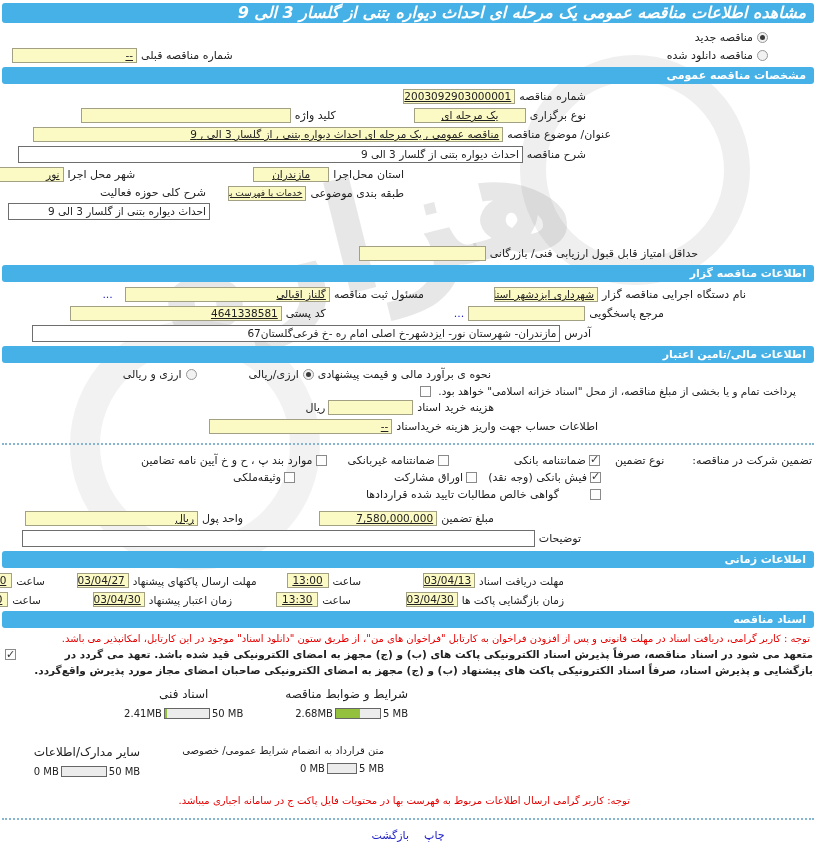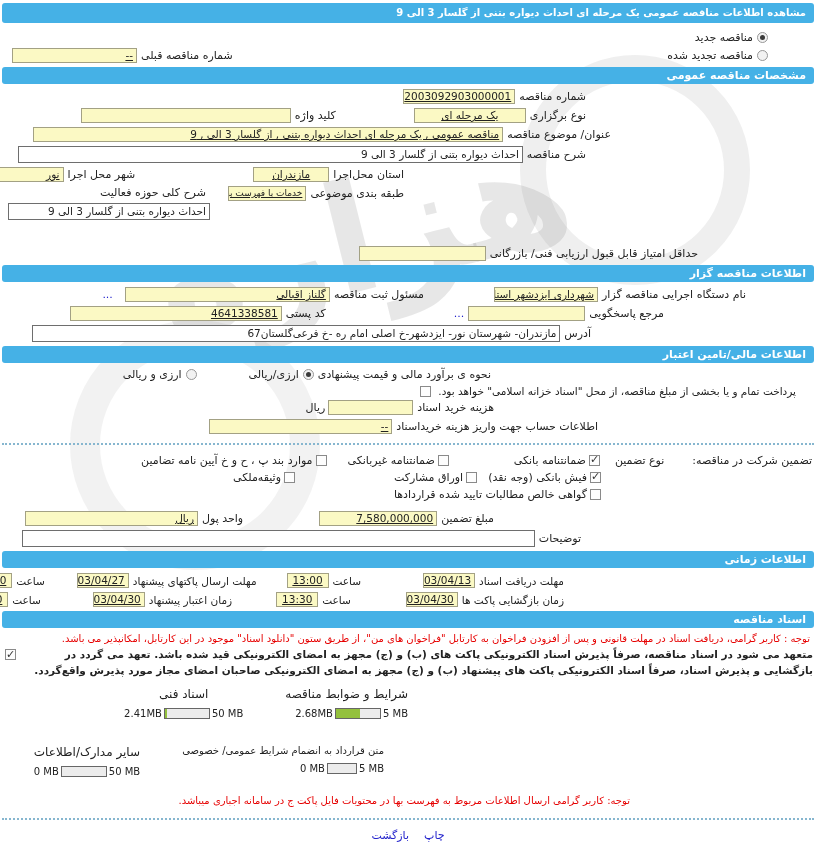"مشاهده اطلاعات مناقصه عمومی یک" .title-bar { font-size: 10px -> 16px; font-style: none -> italic }
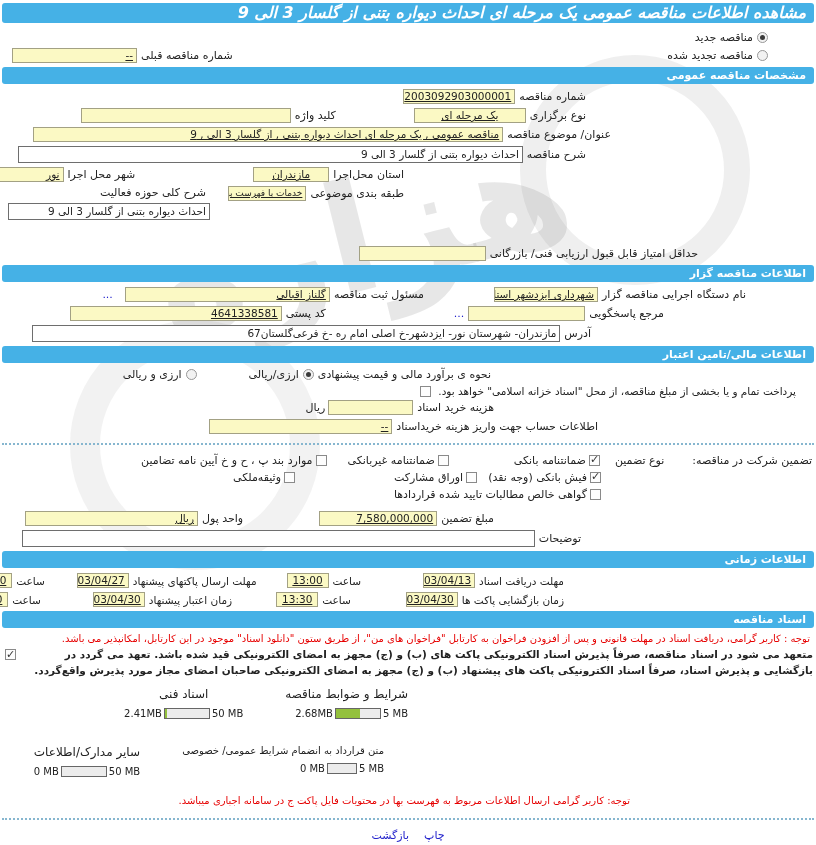"مناقصه تجدید شده" span.lbl { text: تجدید -> دانلود }
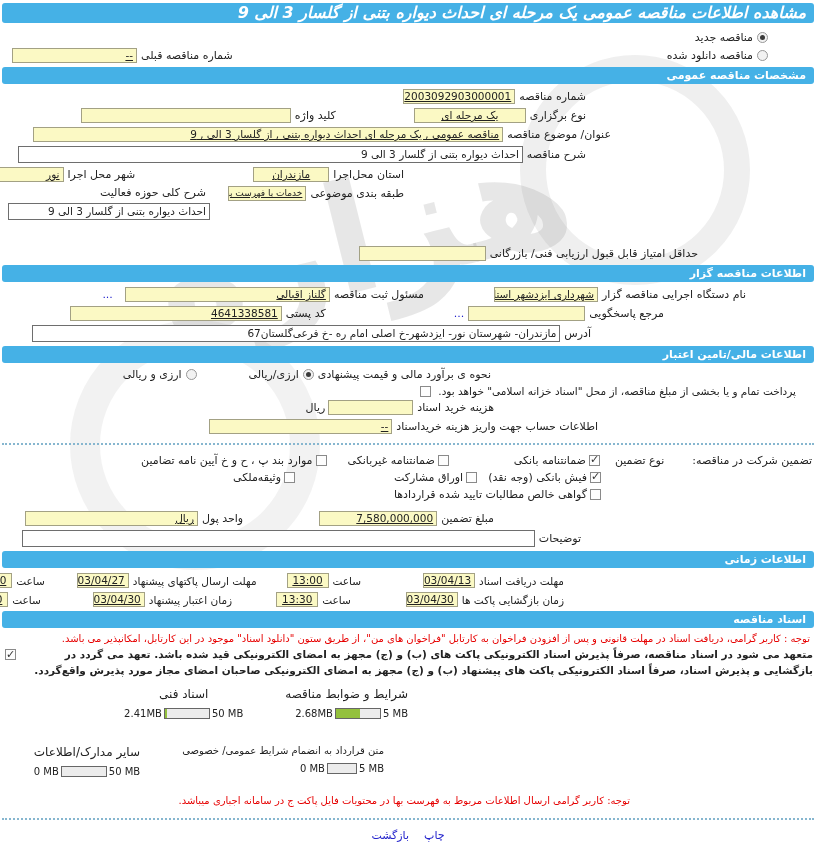"گواهی خالص مطالبات تایید شده" div.frow { gap: none -> 28px }
